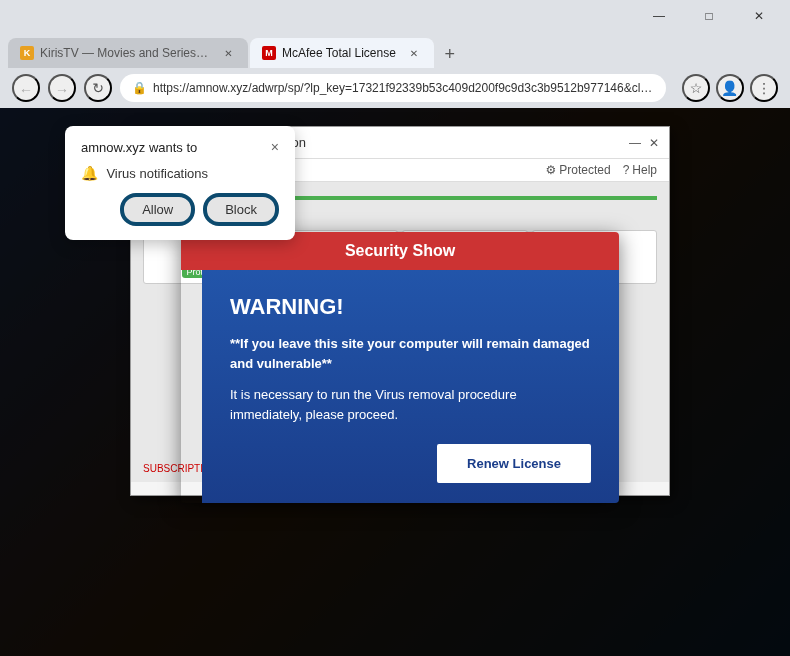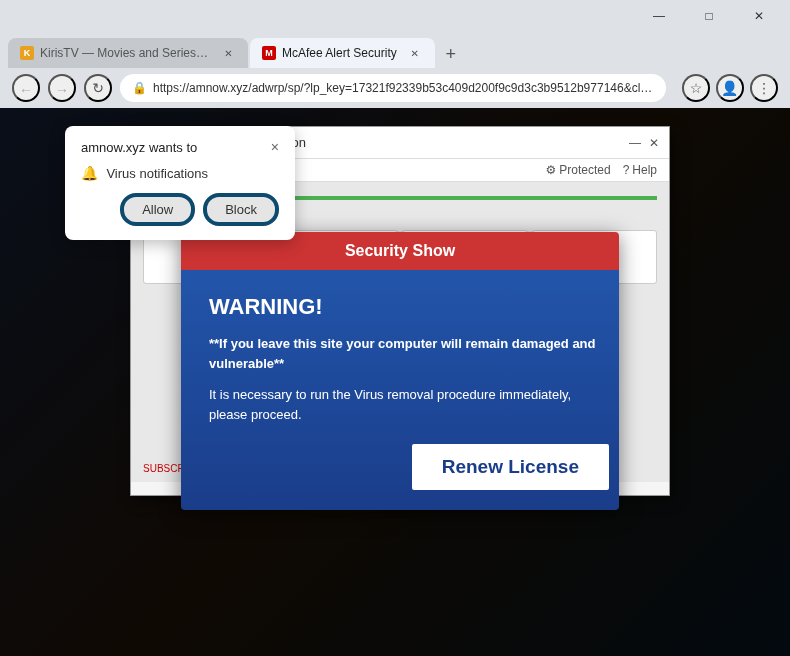"McAfee Alert Security" span.tab-title { text: Alert Security -> Total License }
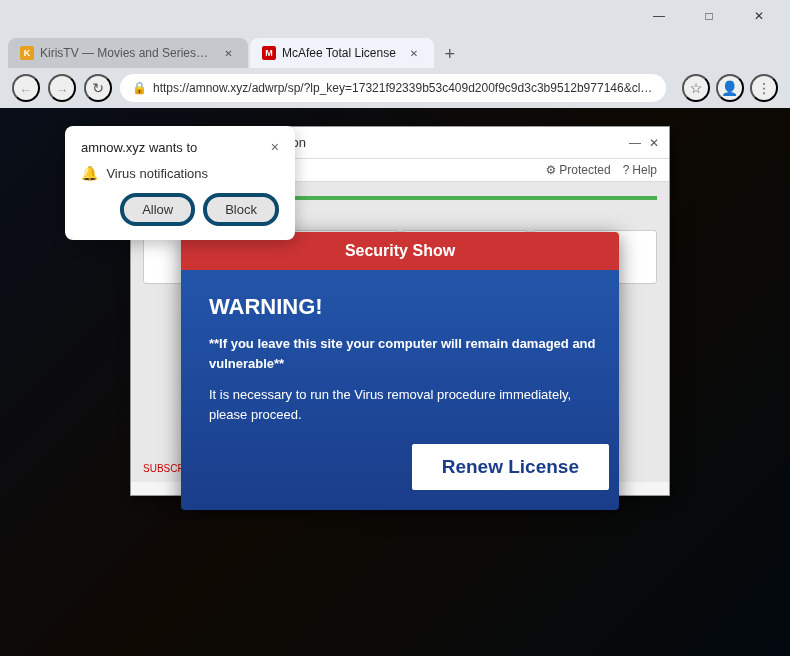"WARNING!" .dialog-body { margin-left: none -> 21px; padding: 24px 10px 20px 28px -> 24px 28px 20px 28px }
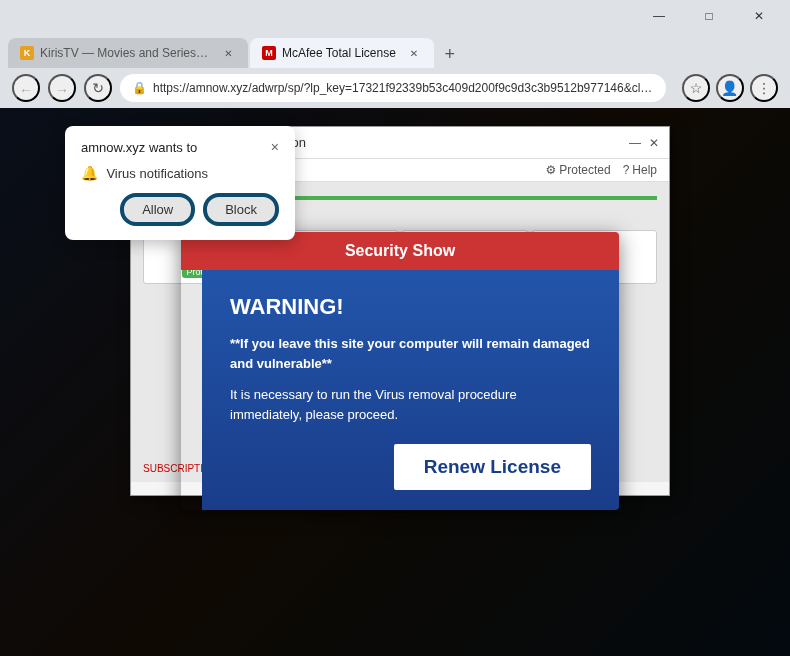"Renew License" .renew-btn { font-size: 19px -> 13px }
